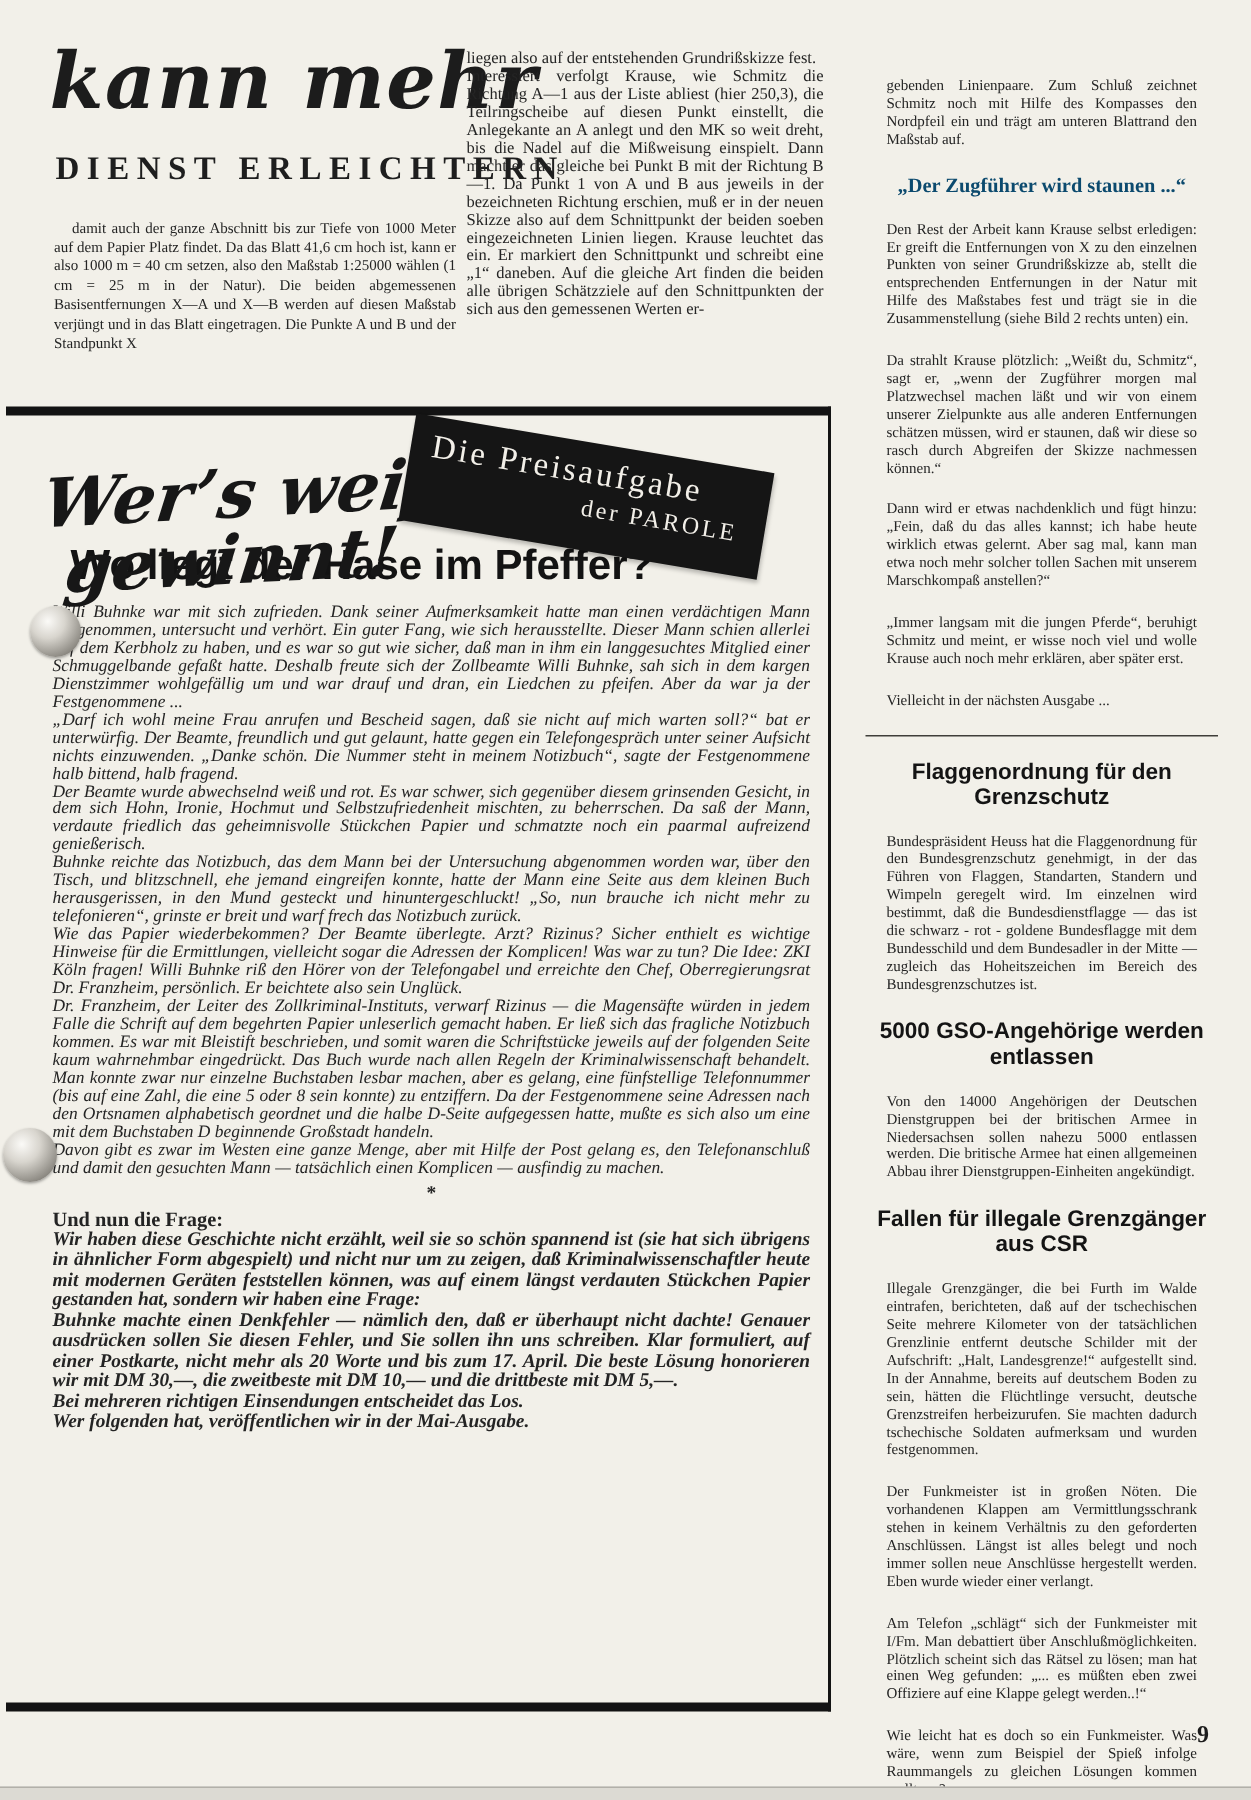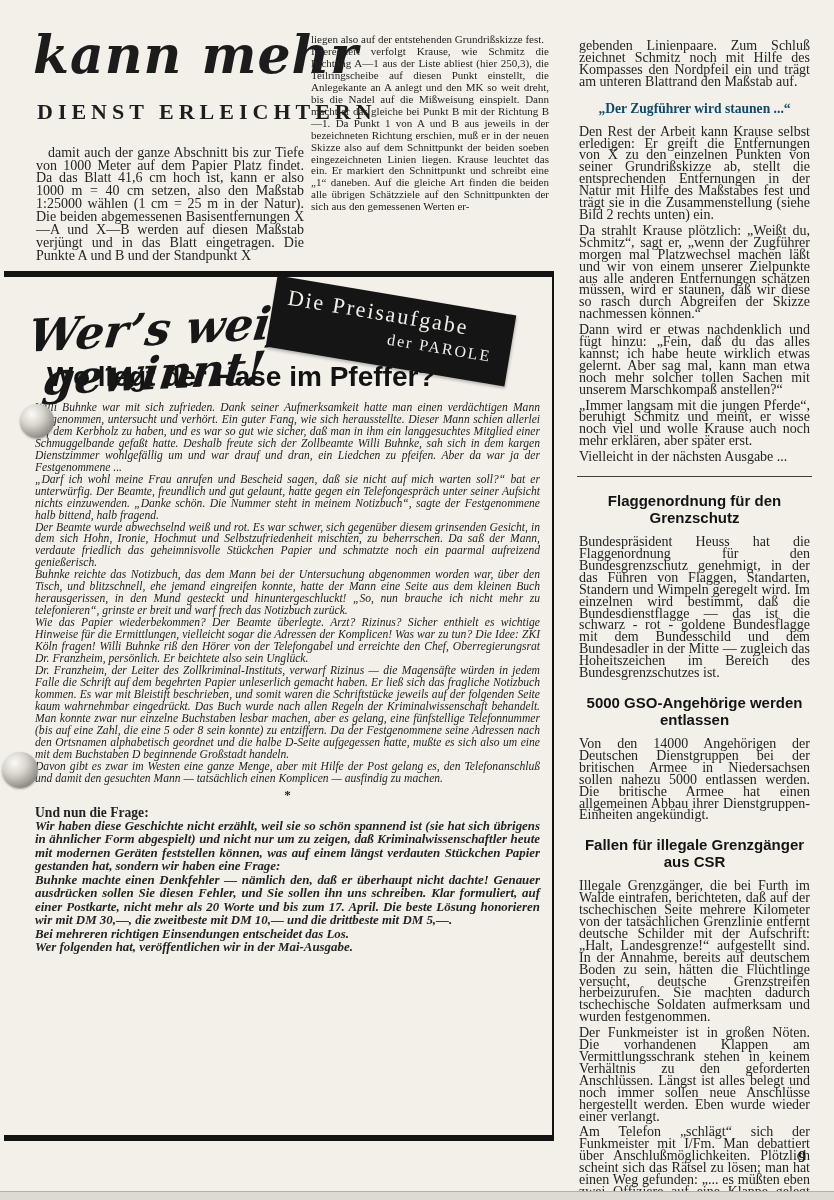"gebenden Linienpaare. Zum Schluß" #col3 p { font-size: 14px -> 10px; margin: 4px -> 16px }
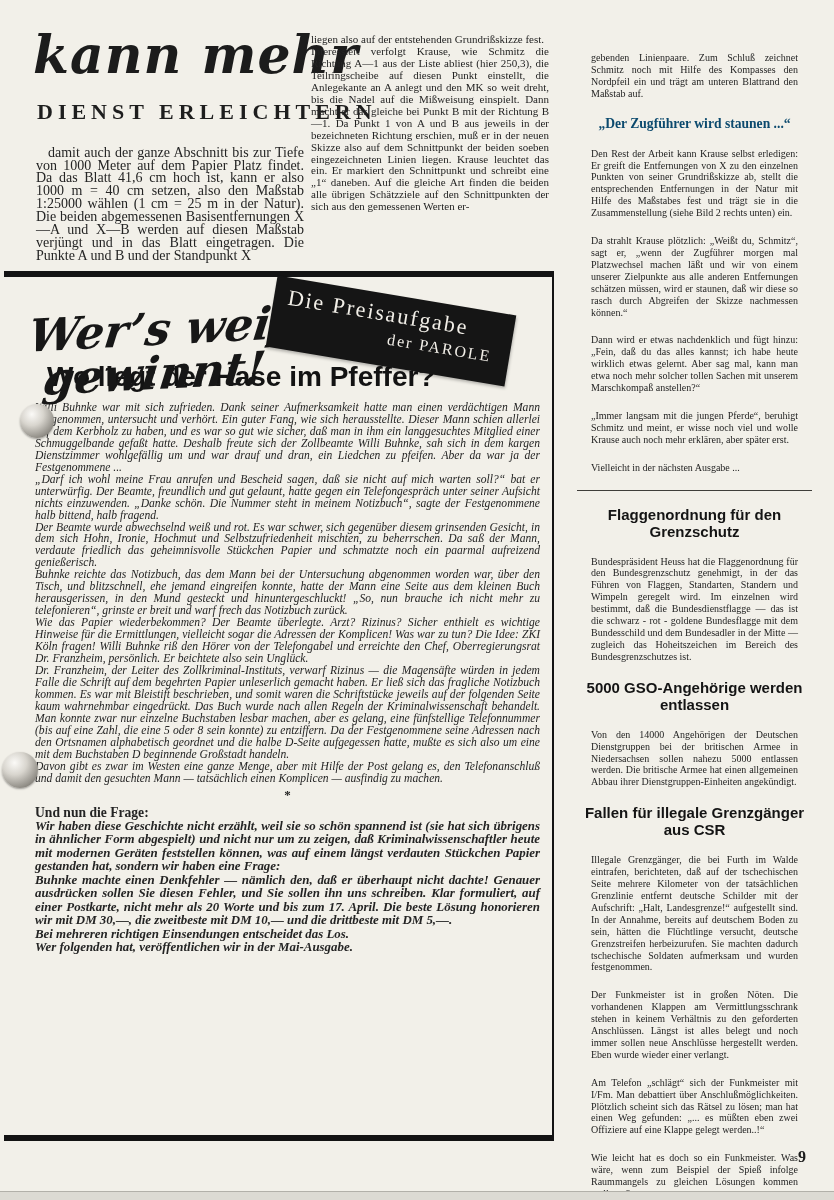"damit auch der ganze Abschnitt" #col1 p { font-size: 14px -> 10px }
